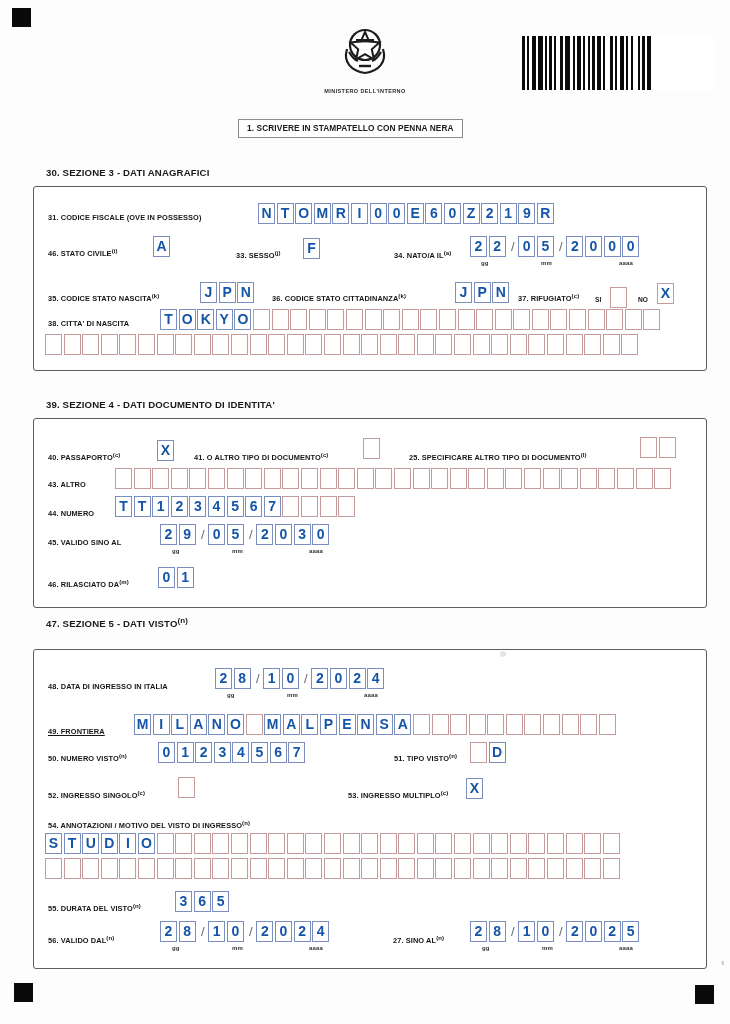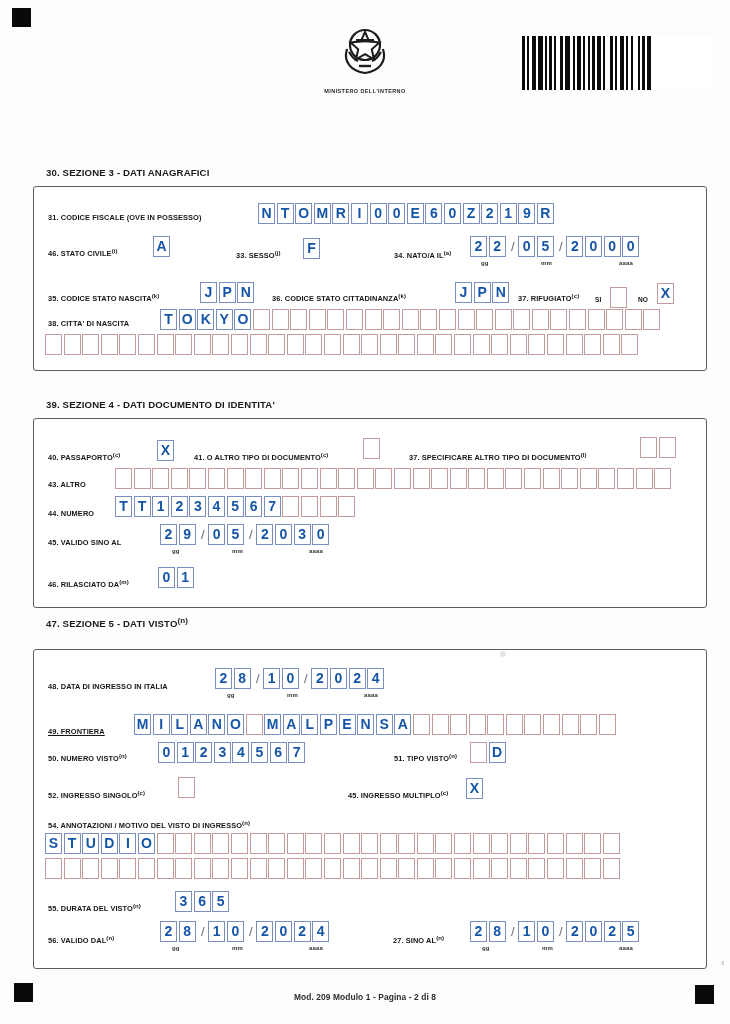"1. SCRIVERE IN STAMPATELLO CON" div.instrbox { html: none -> <div>1. SCRIVERE IN STAMPATELLO CON PENNA NERA</div> }
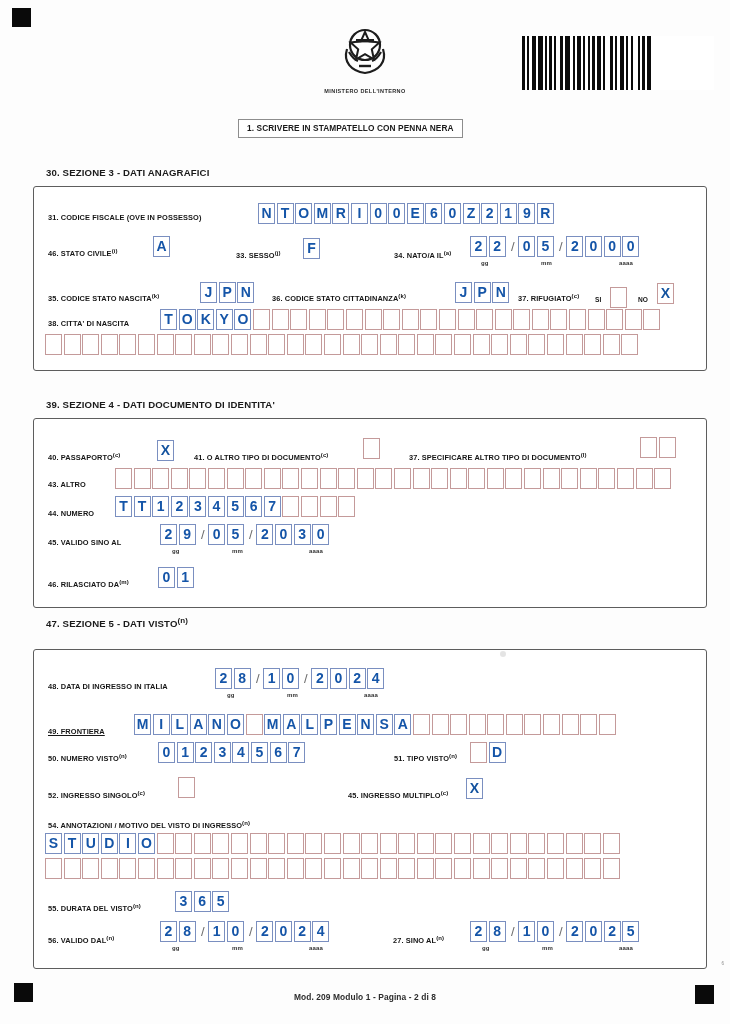"37. SPECIFICARE ALTRO TIPO DI" span { text: 37 -> 25 }
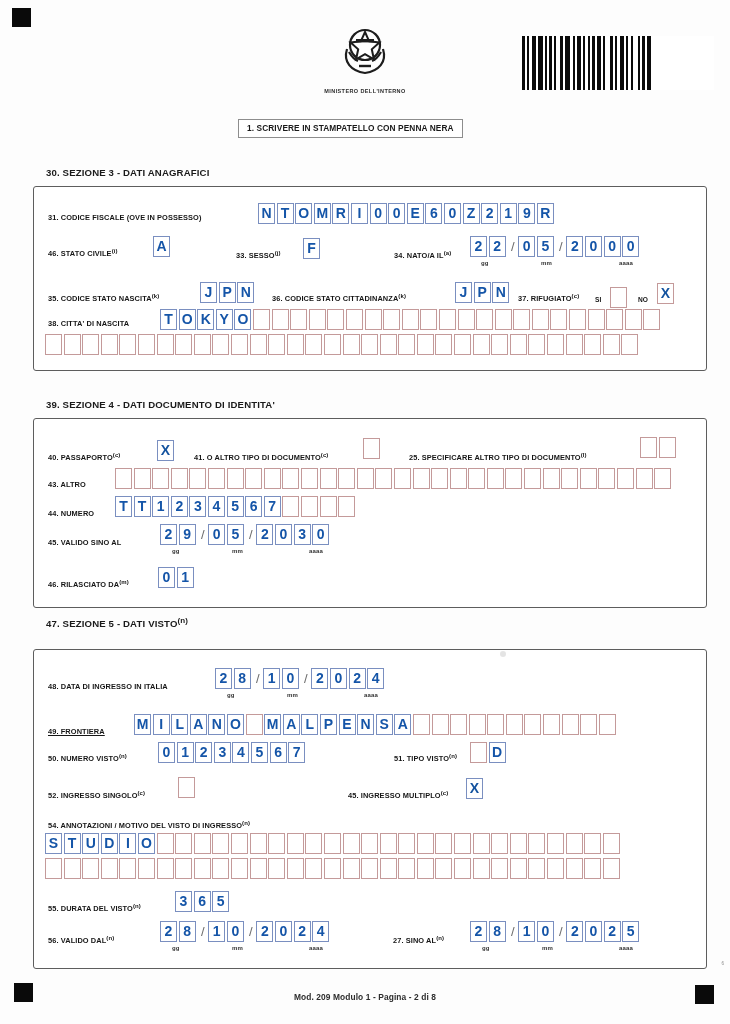"45. INGRESSO MULTIPLO" span { text: 45 -> 53 }
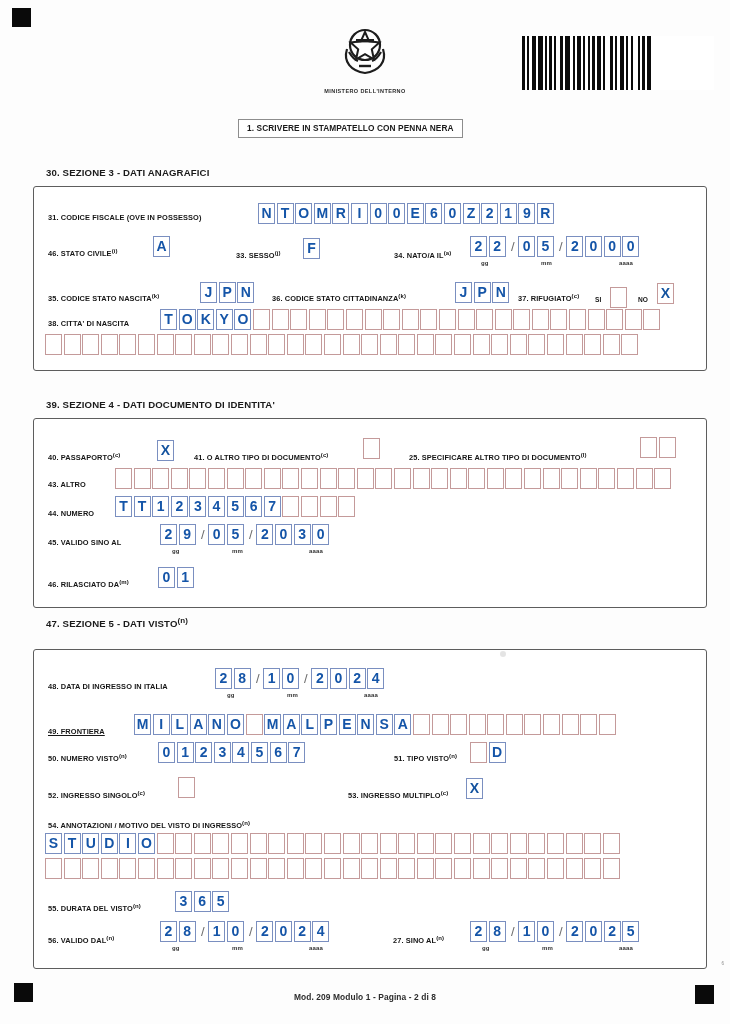"Mod. 209 Modulo 1 -" div.footer { html: <div>Mod. 209 Modulo 1 - Pagina - 2 di 8</div> -> none }
